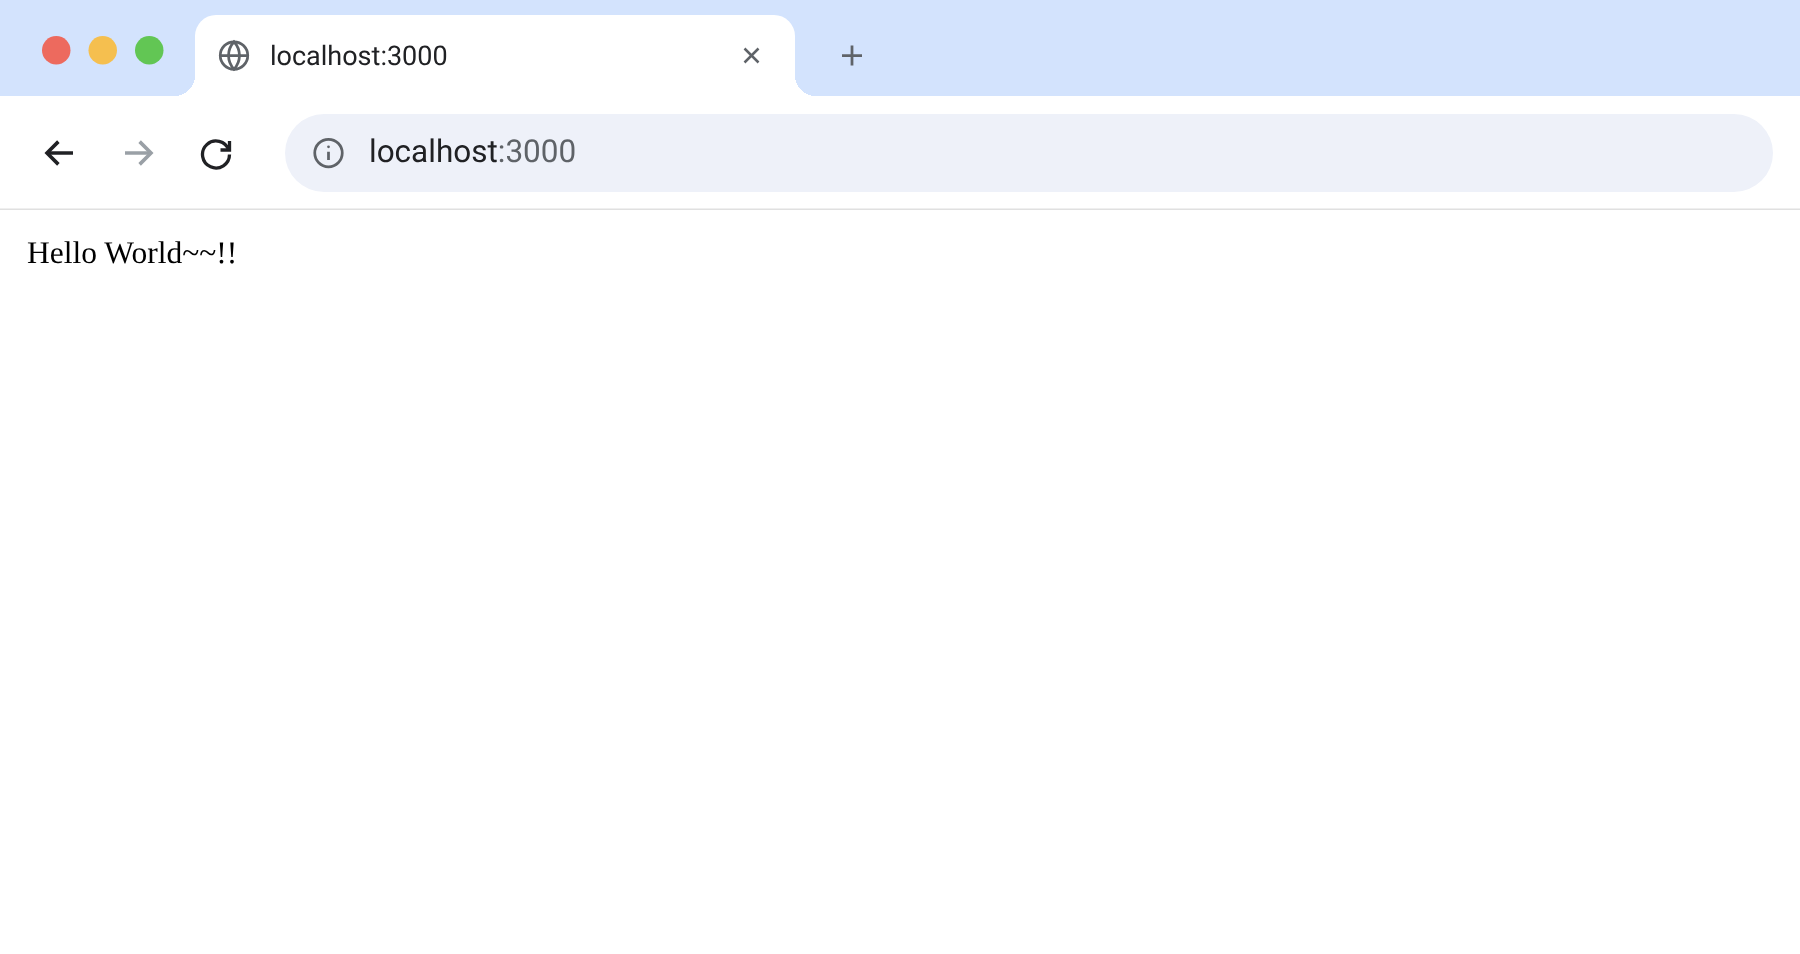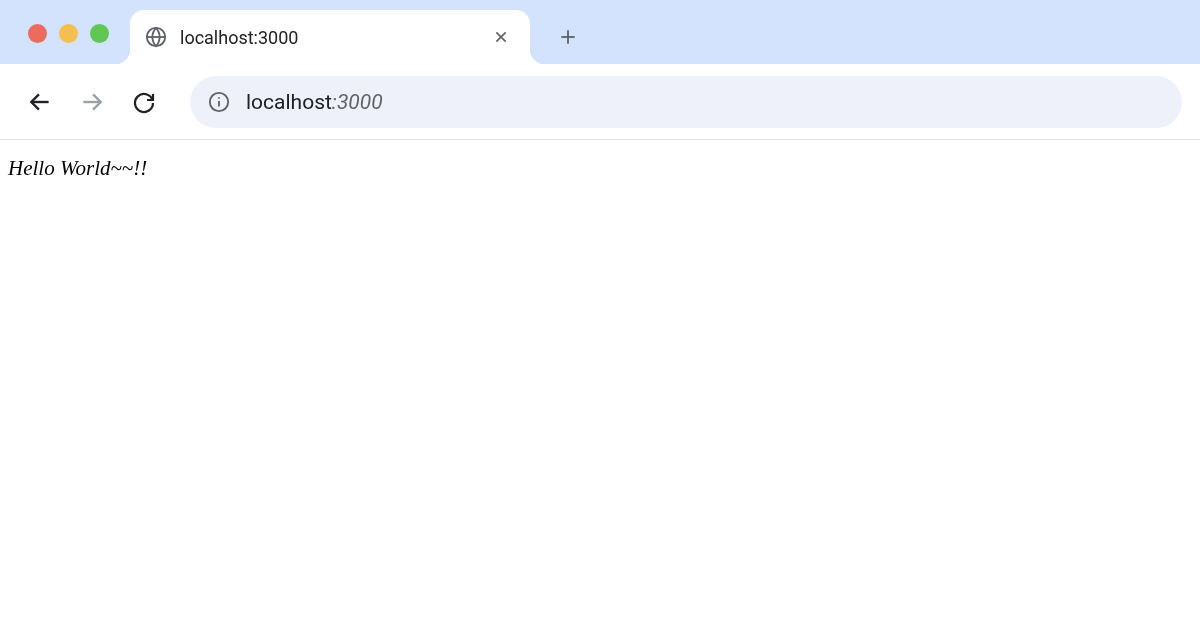":3000" .url-port { font-style: italic -> none }
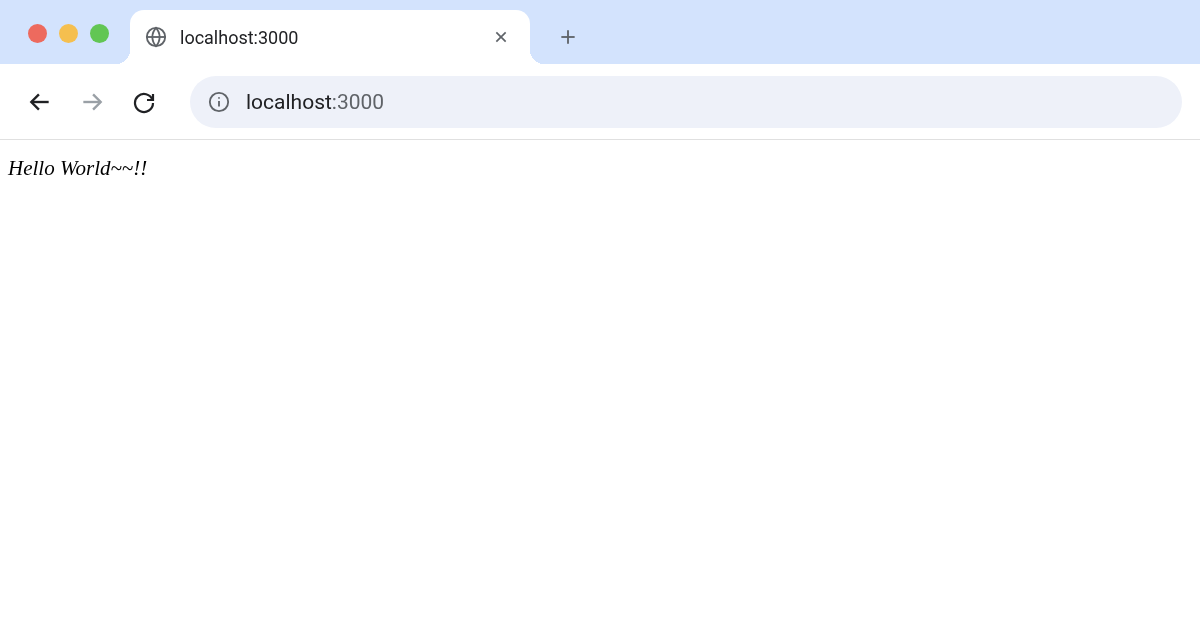"Hello World~~!!" .page-content { font-style: italic -> none; padding: 16px 8px -> 16px 18px }
